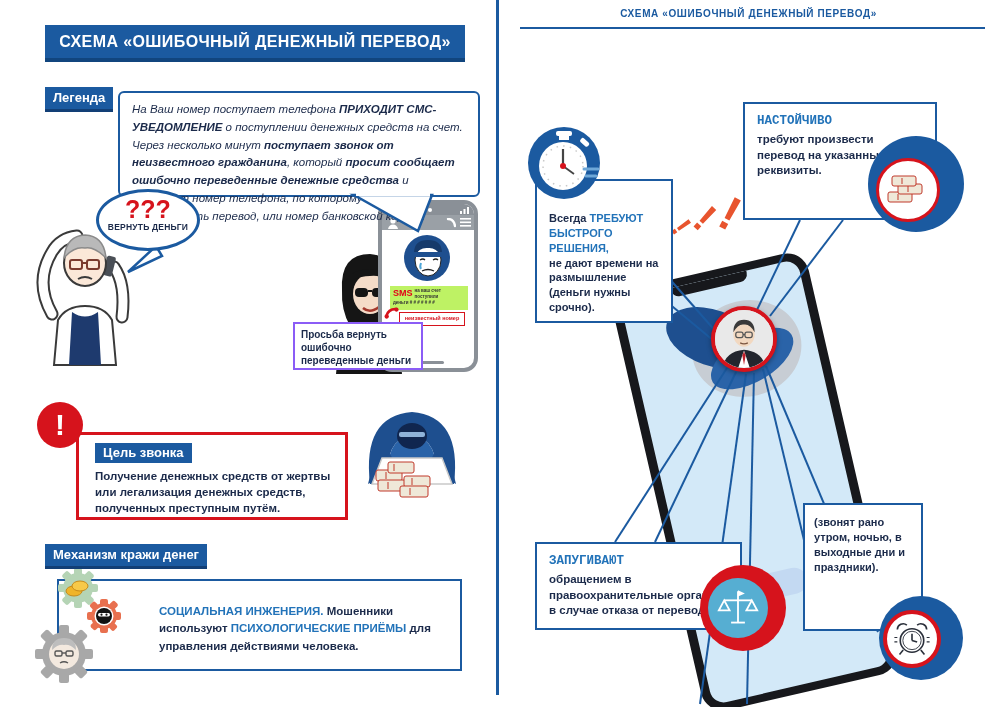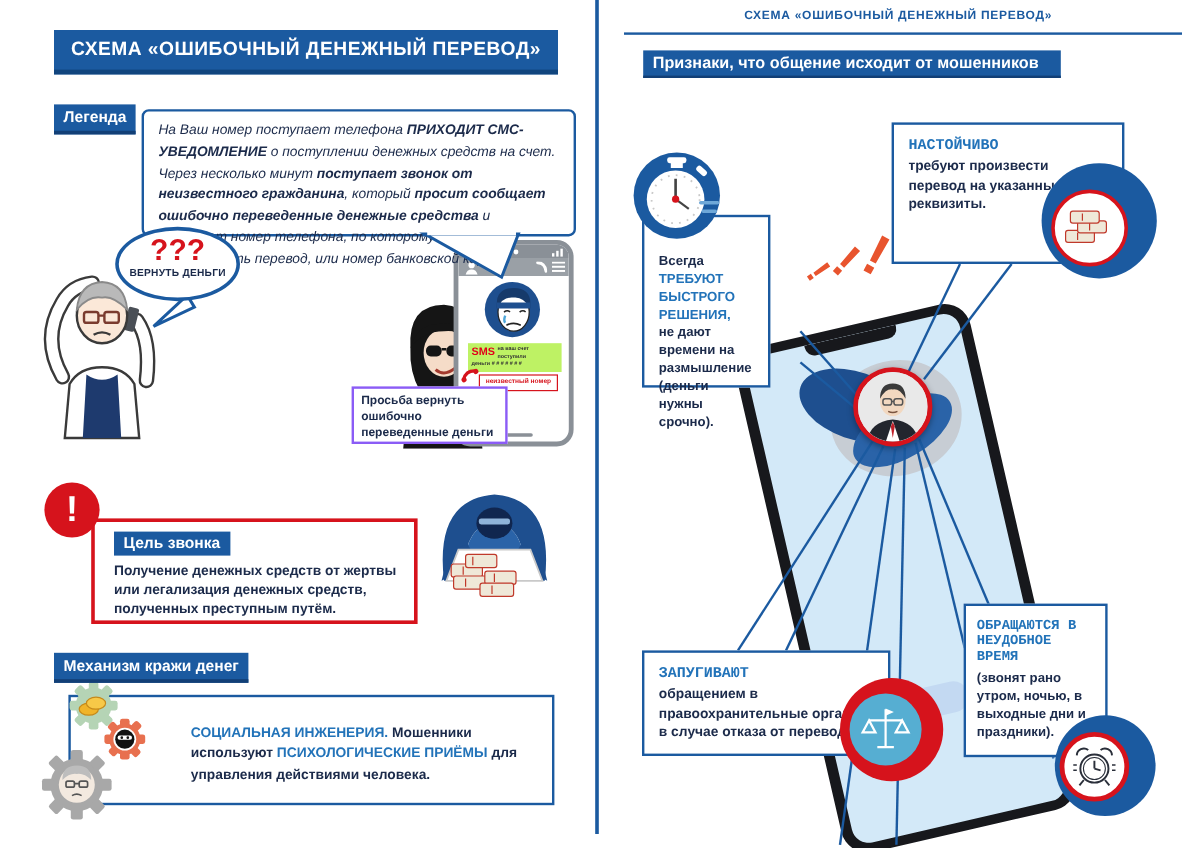"Признаки, что общение исходит от" div.abs { html: <div>Признаки, что общение исходит от мошенников</div> -> none }
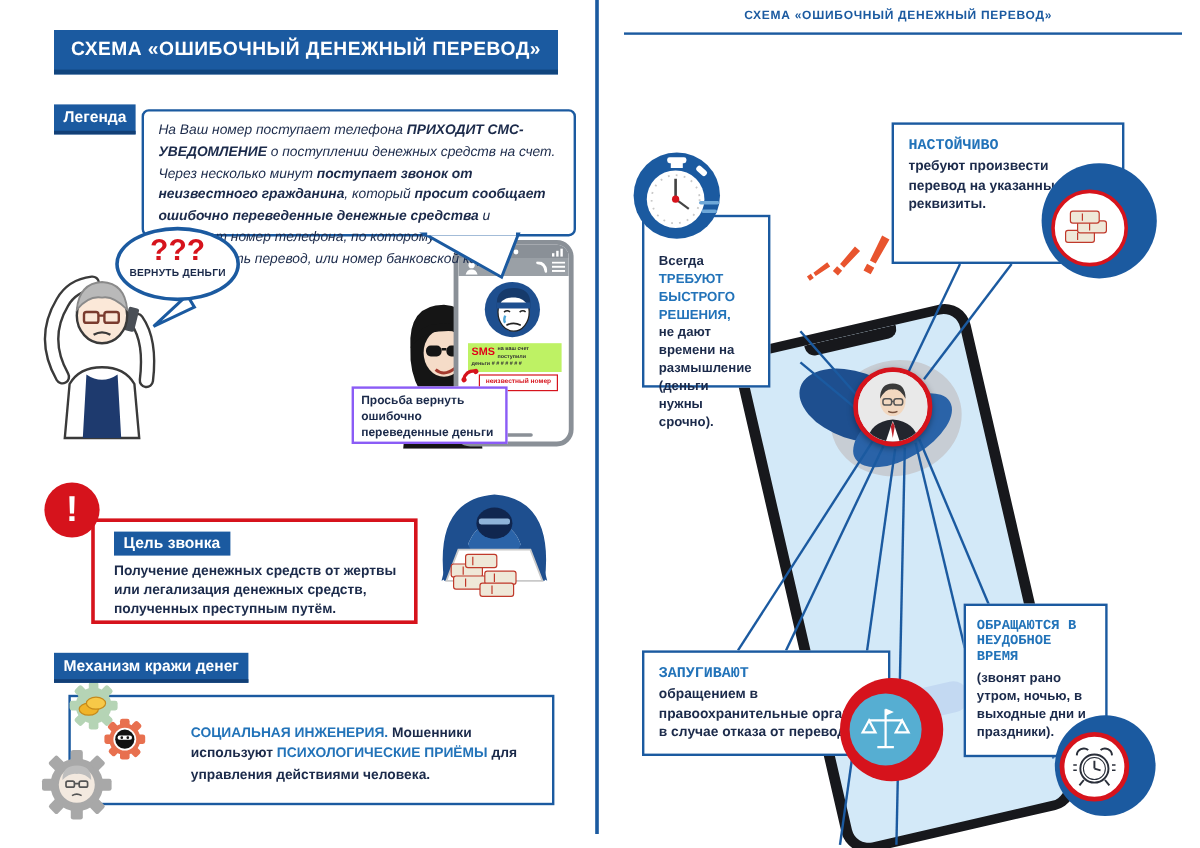"Всегда ТРЕБУЮТ БЫСТРОГО РЕШЕНИЯ," .box-urgent { width: 107px -> 138px }
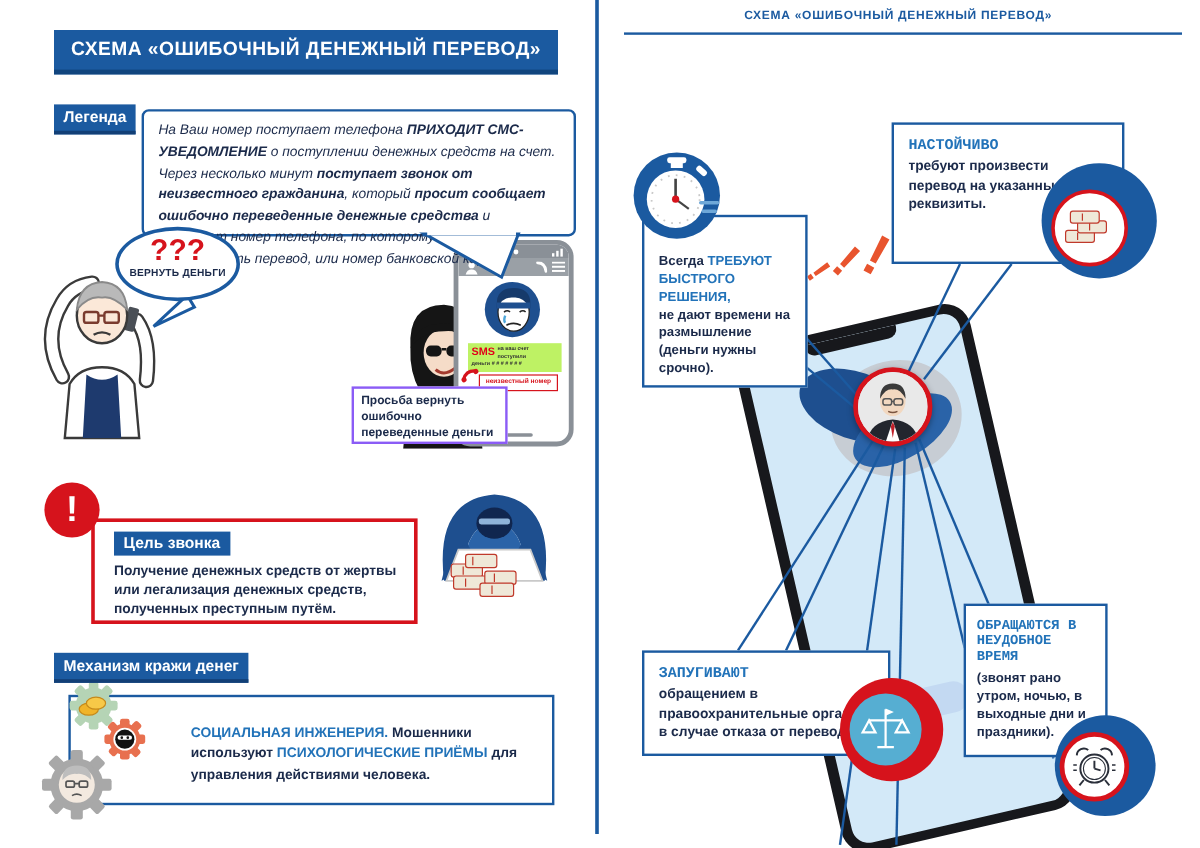"ОБРАЩАЮТСЯ В НЕУДОБНОЕ ВРЕМЯ" div.sign-title { html: <div>ОБРАЩАЮТСЯ В НЕУДОБНОЕ ВРЕМЯ</div> -> none }
